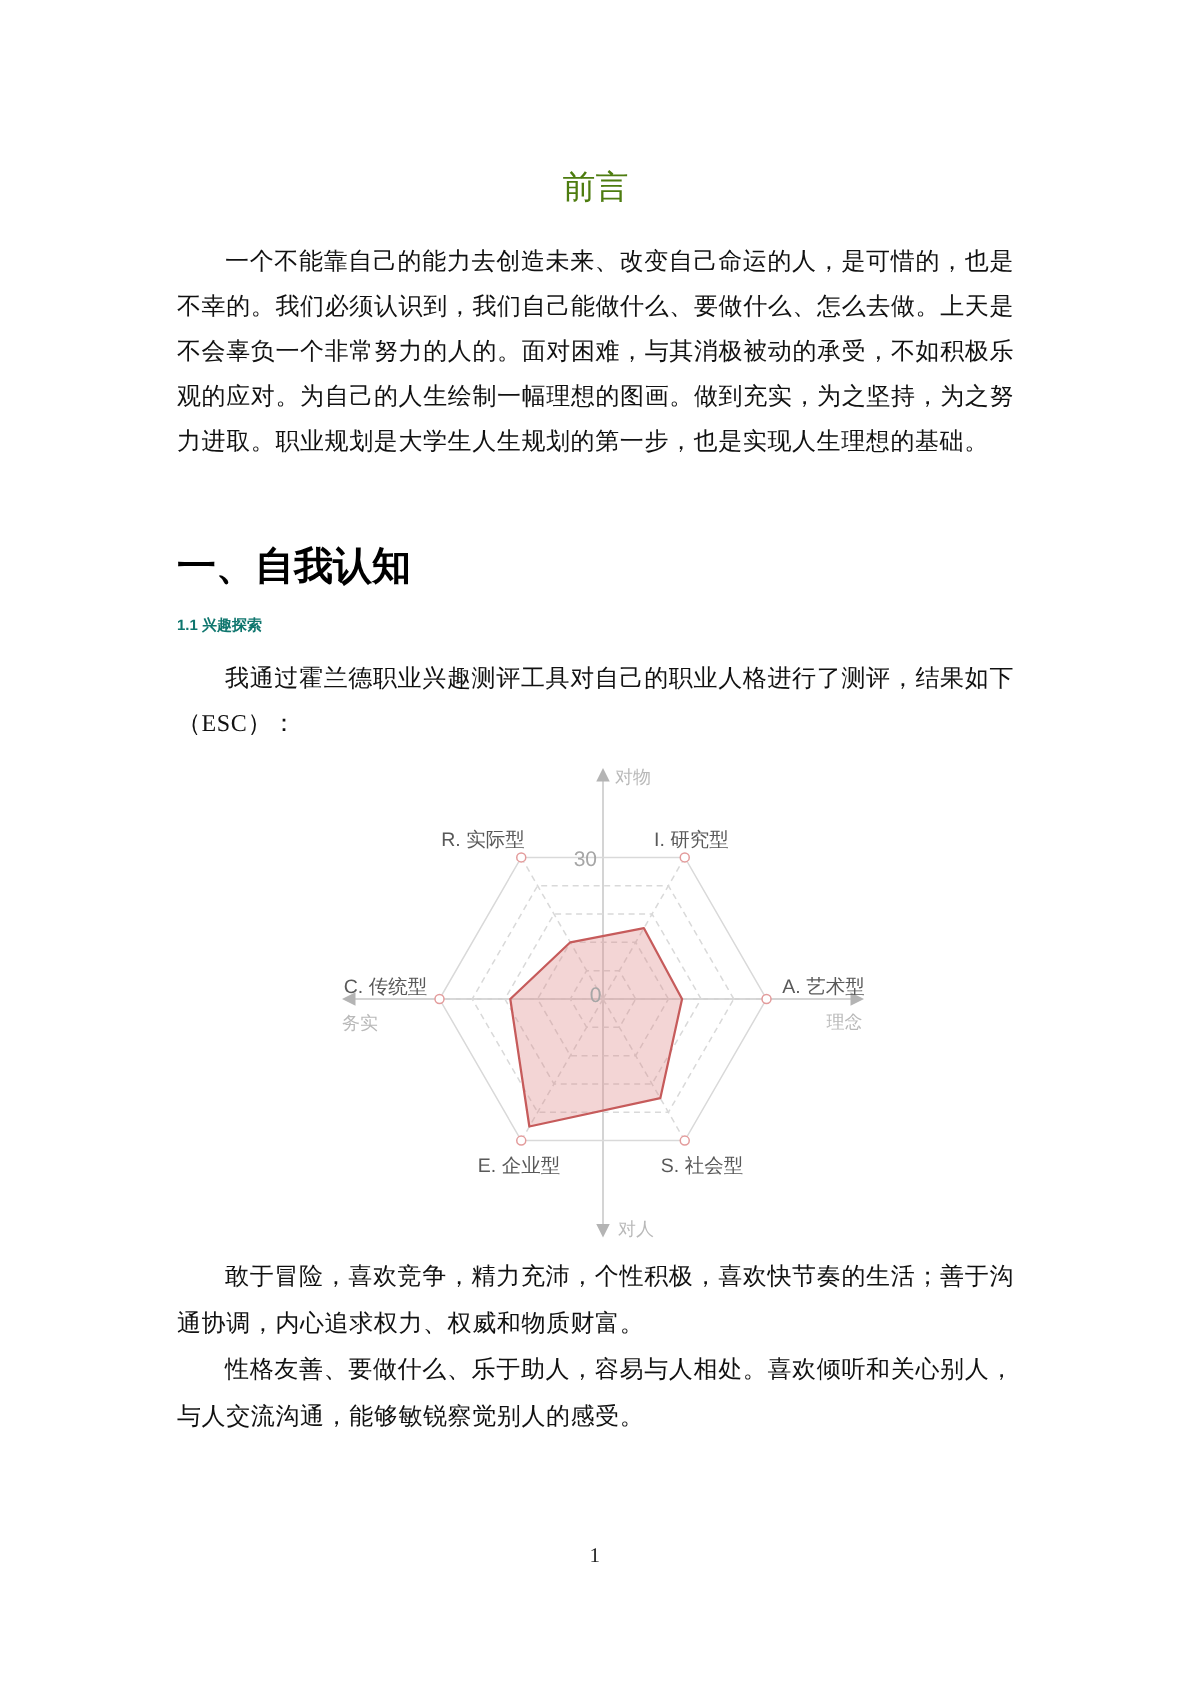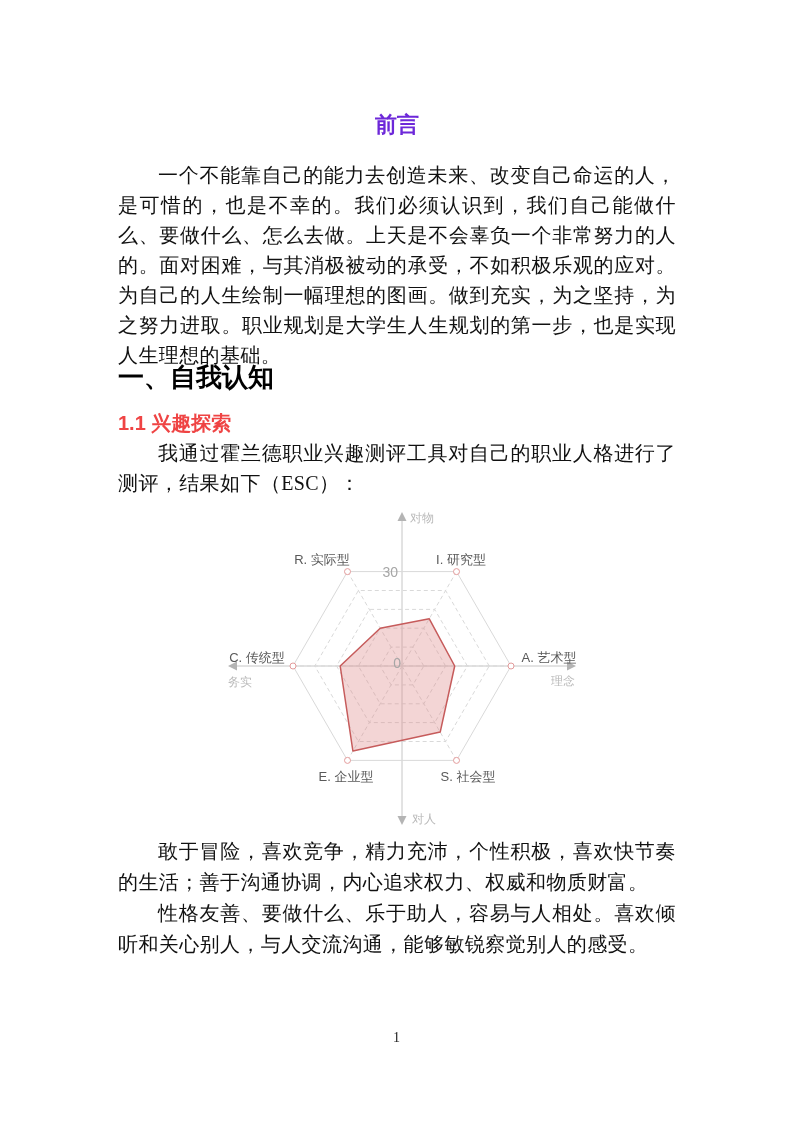"前言" .doc-title { color: #6d28d9 -> #4d7c0f; font-weight: bold -> normal }
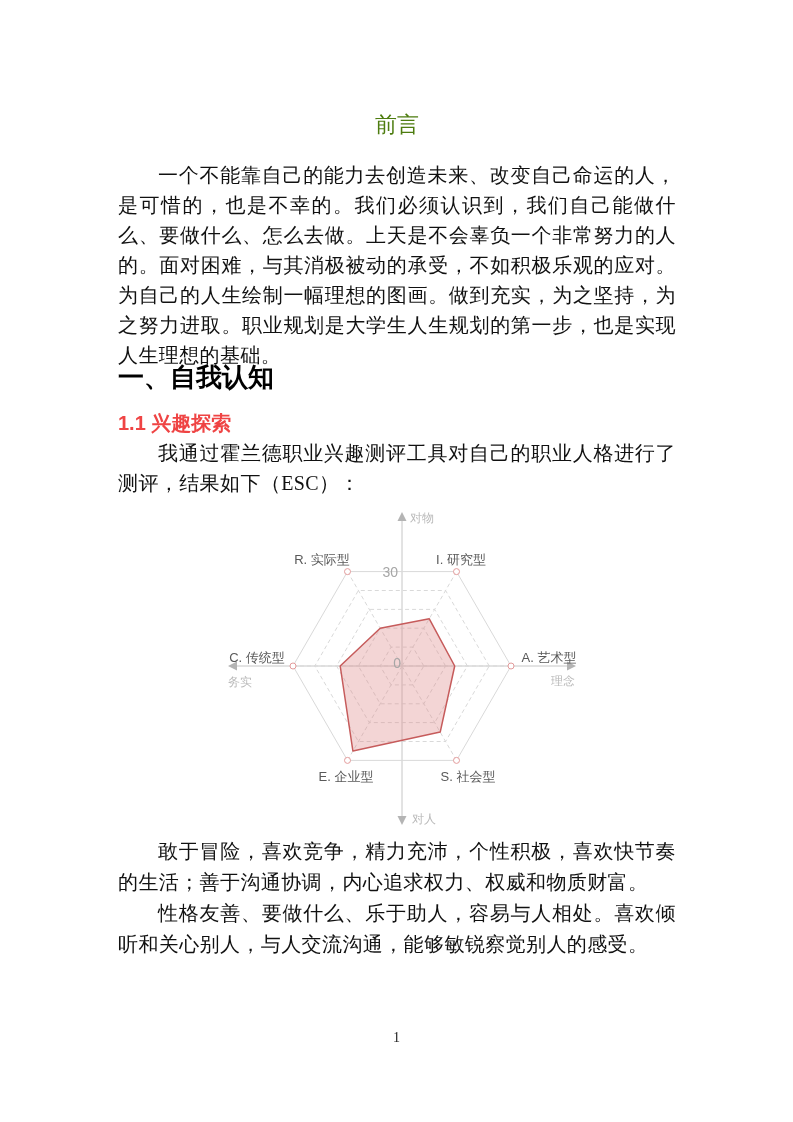"一个不能靠自己的能力去创造未来、改变自己命运的人，是可惜的，也是不幸的。我们必须" .body-par { font-size: 20px -> 16px }
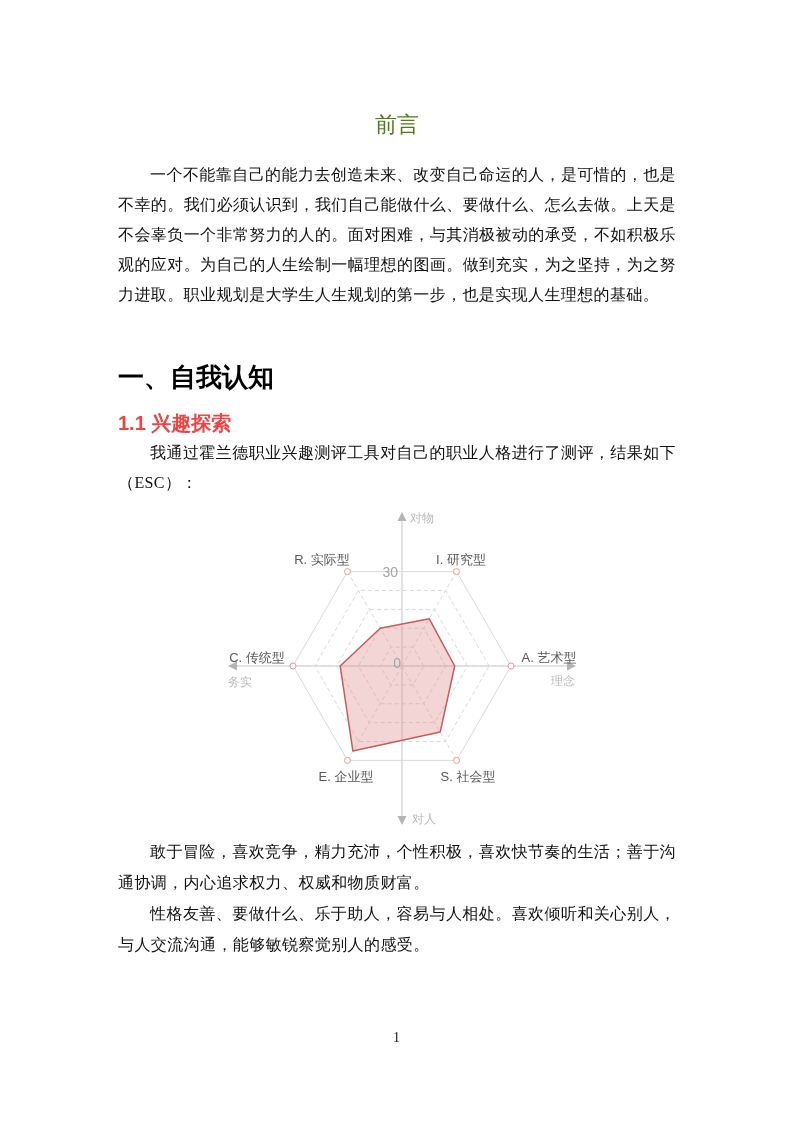"1.1 兴趣探索" .h-sub { color: #ef4444 -> #0f766e; font-size: 20px -> 10px }
